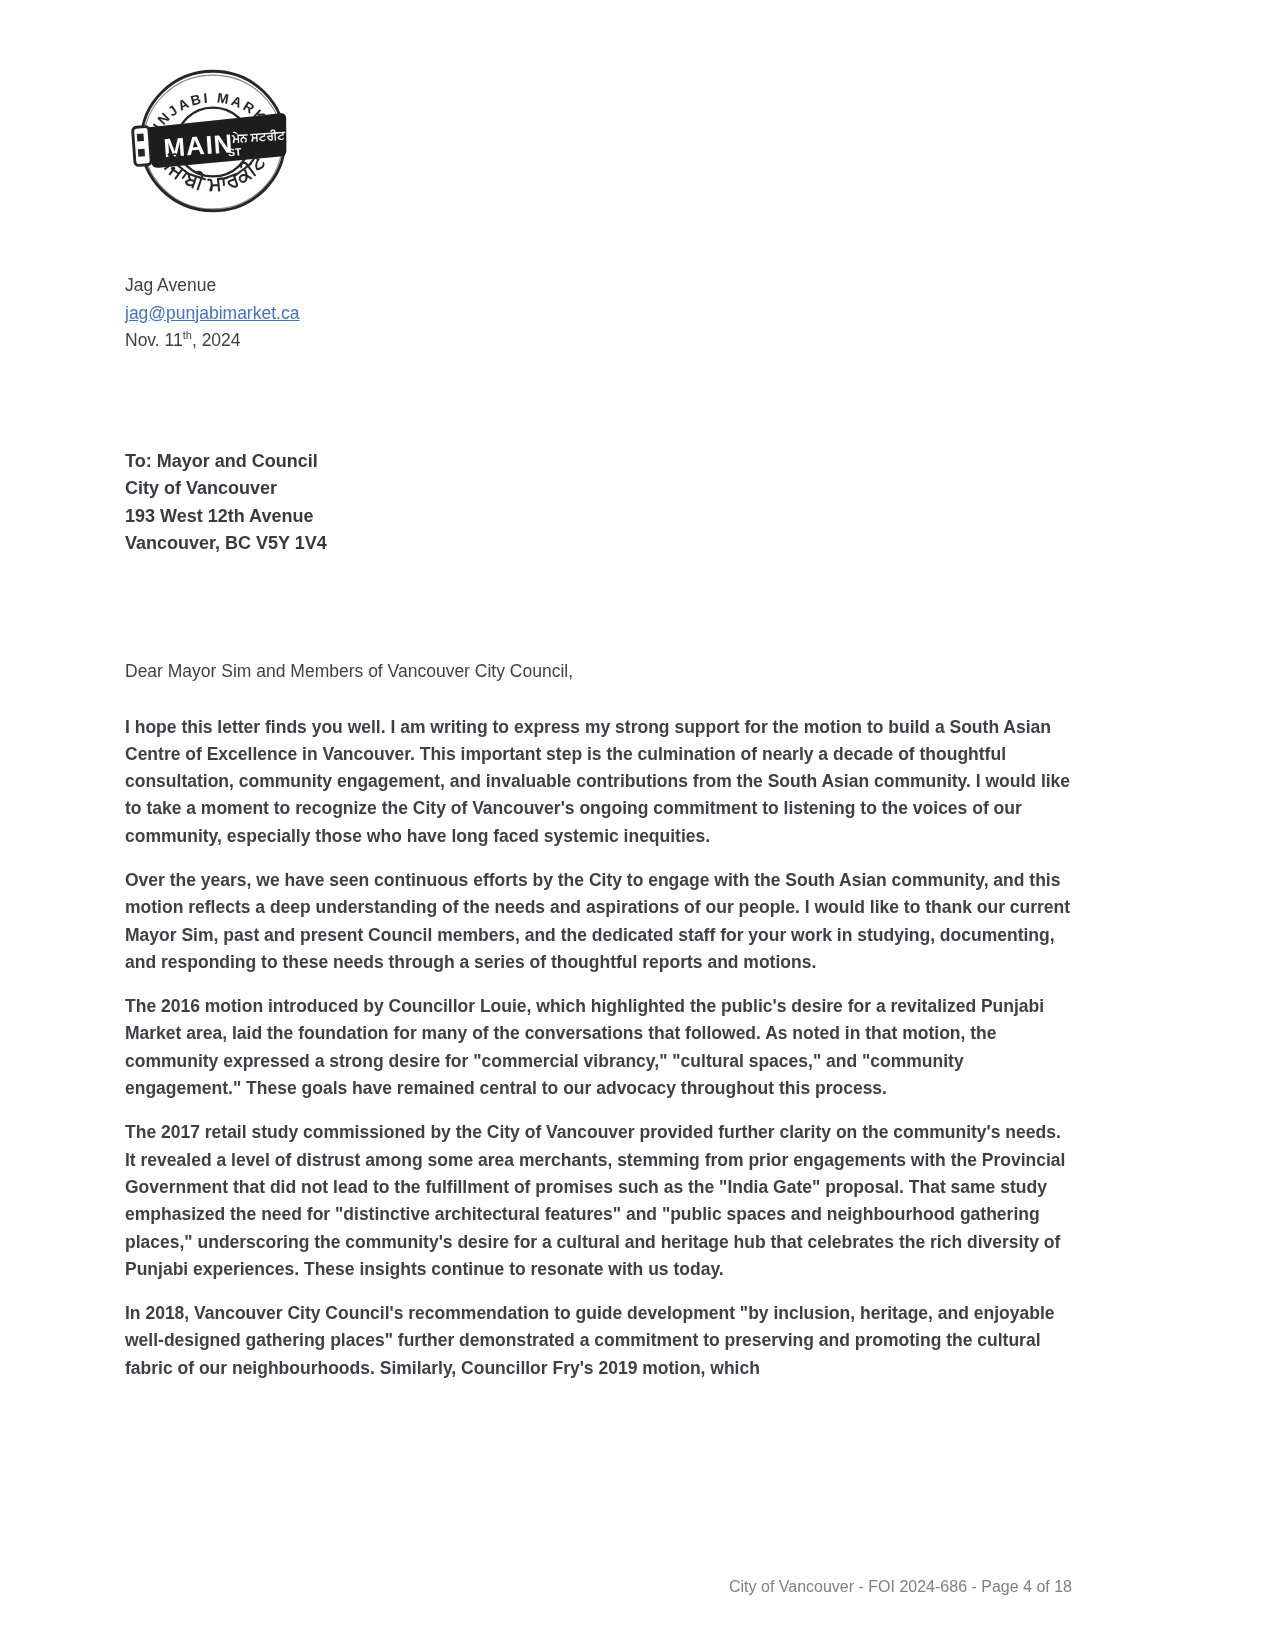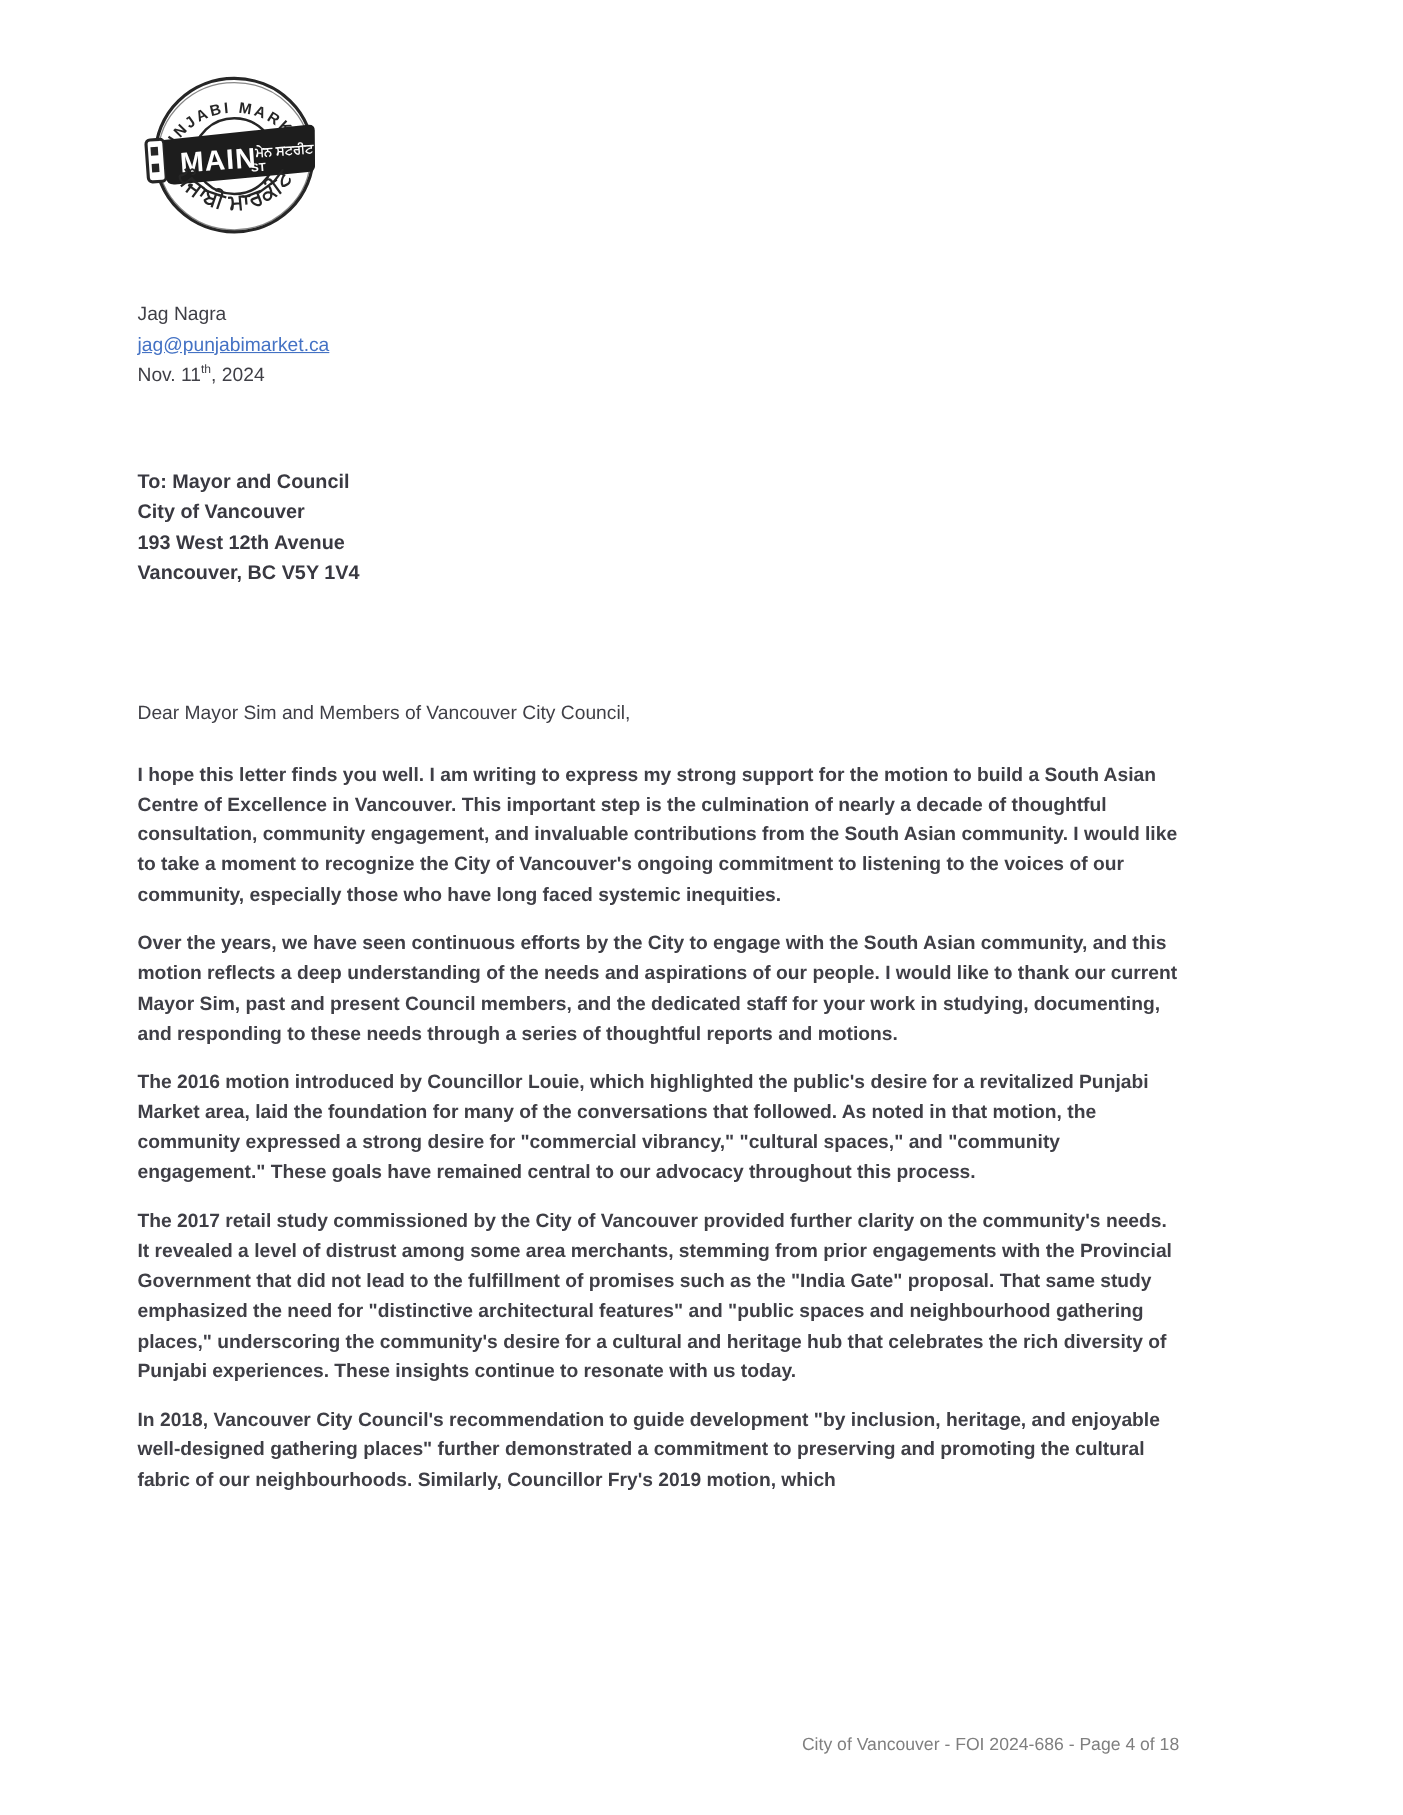"Jag Nagra" div { text: Nagra -> Avenue }
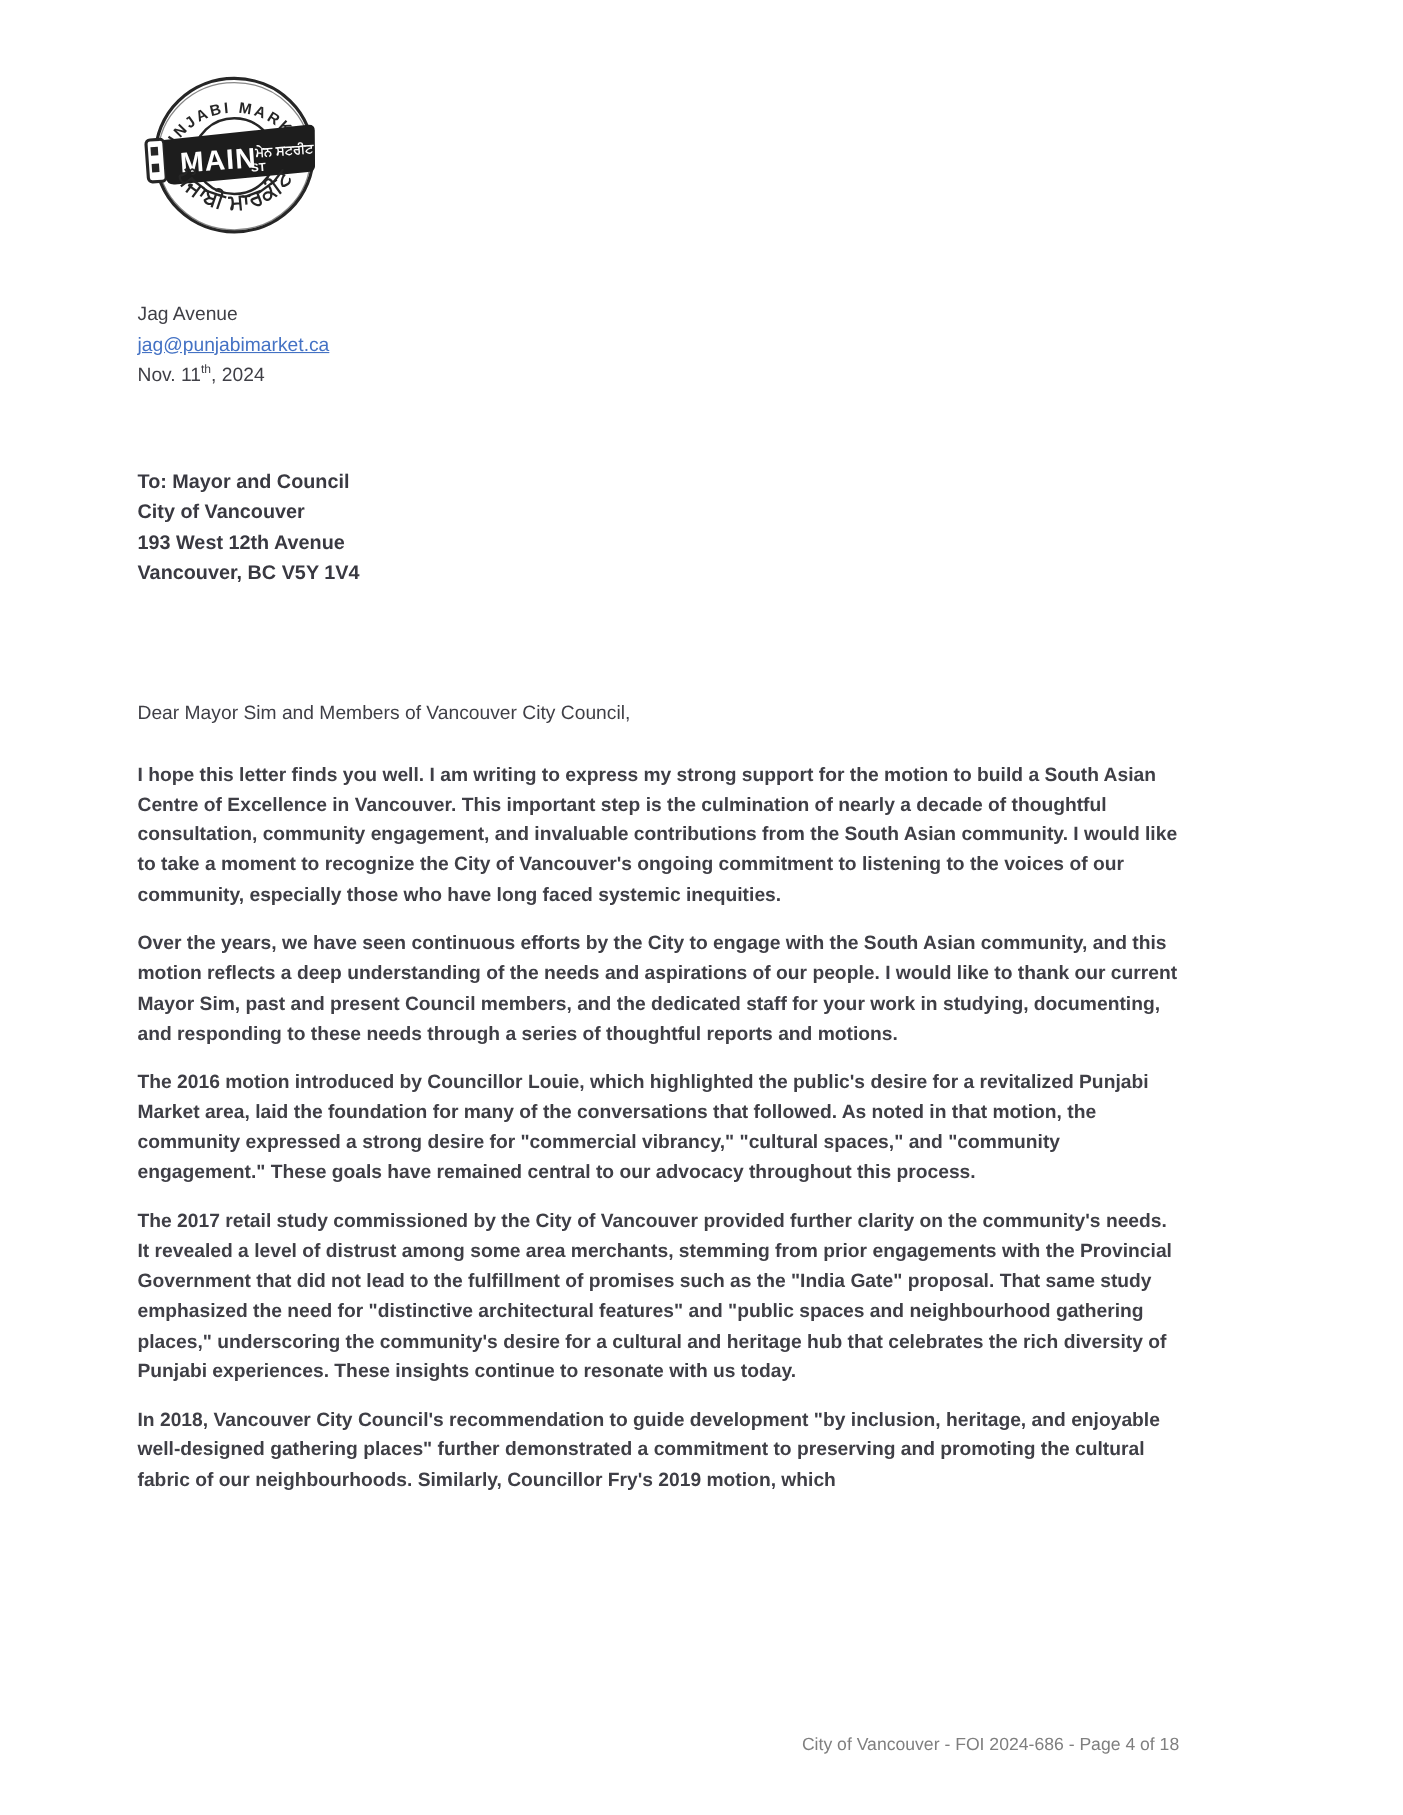"To: Mayor and Council" .recipient { margin-top: 70px -> 93px }
